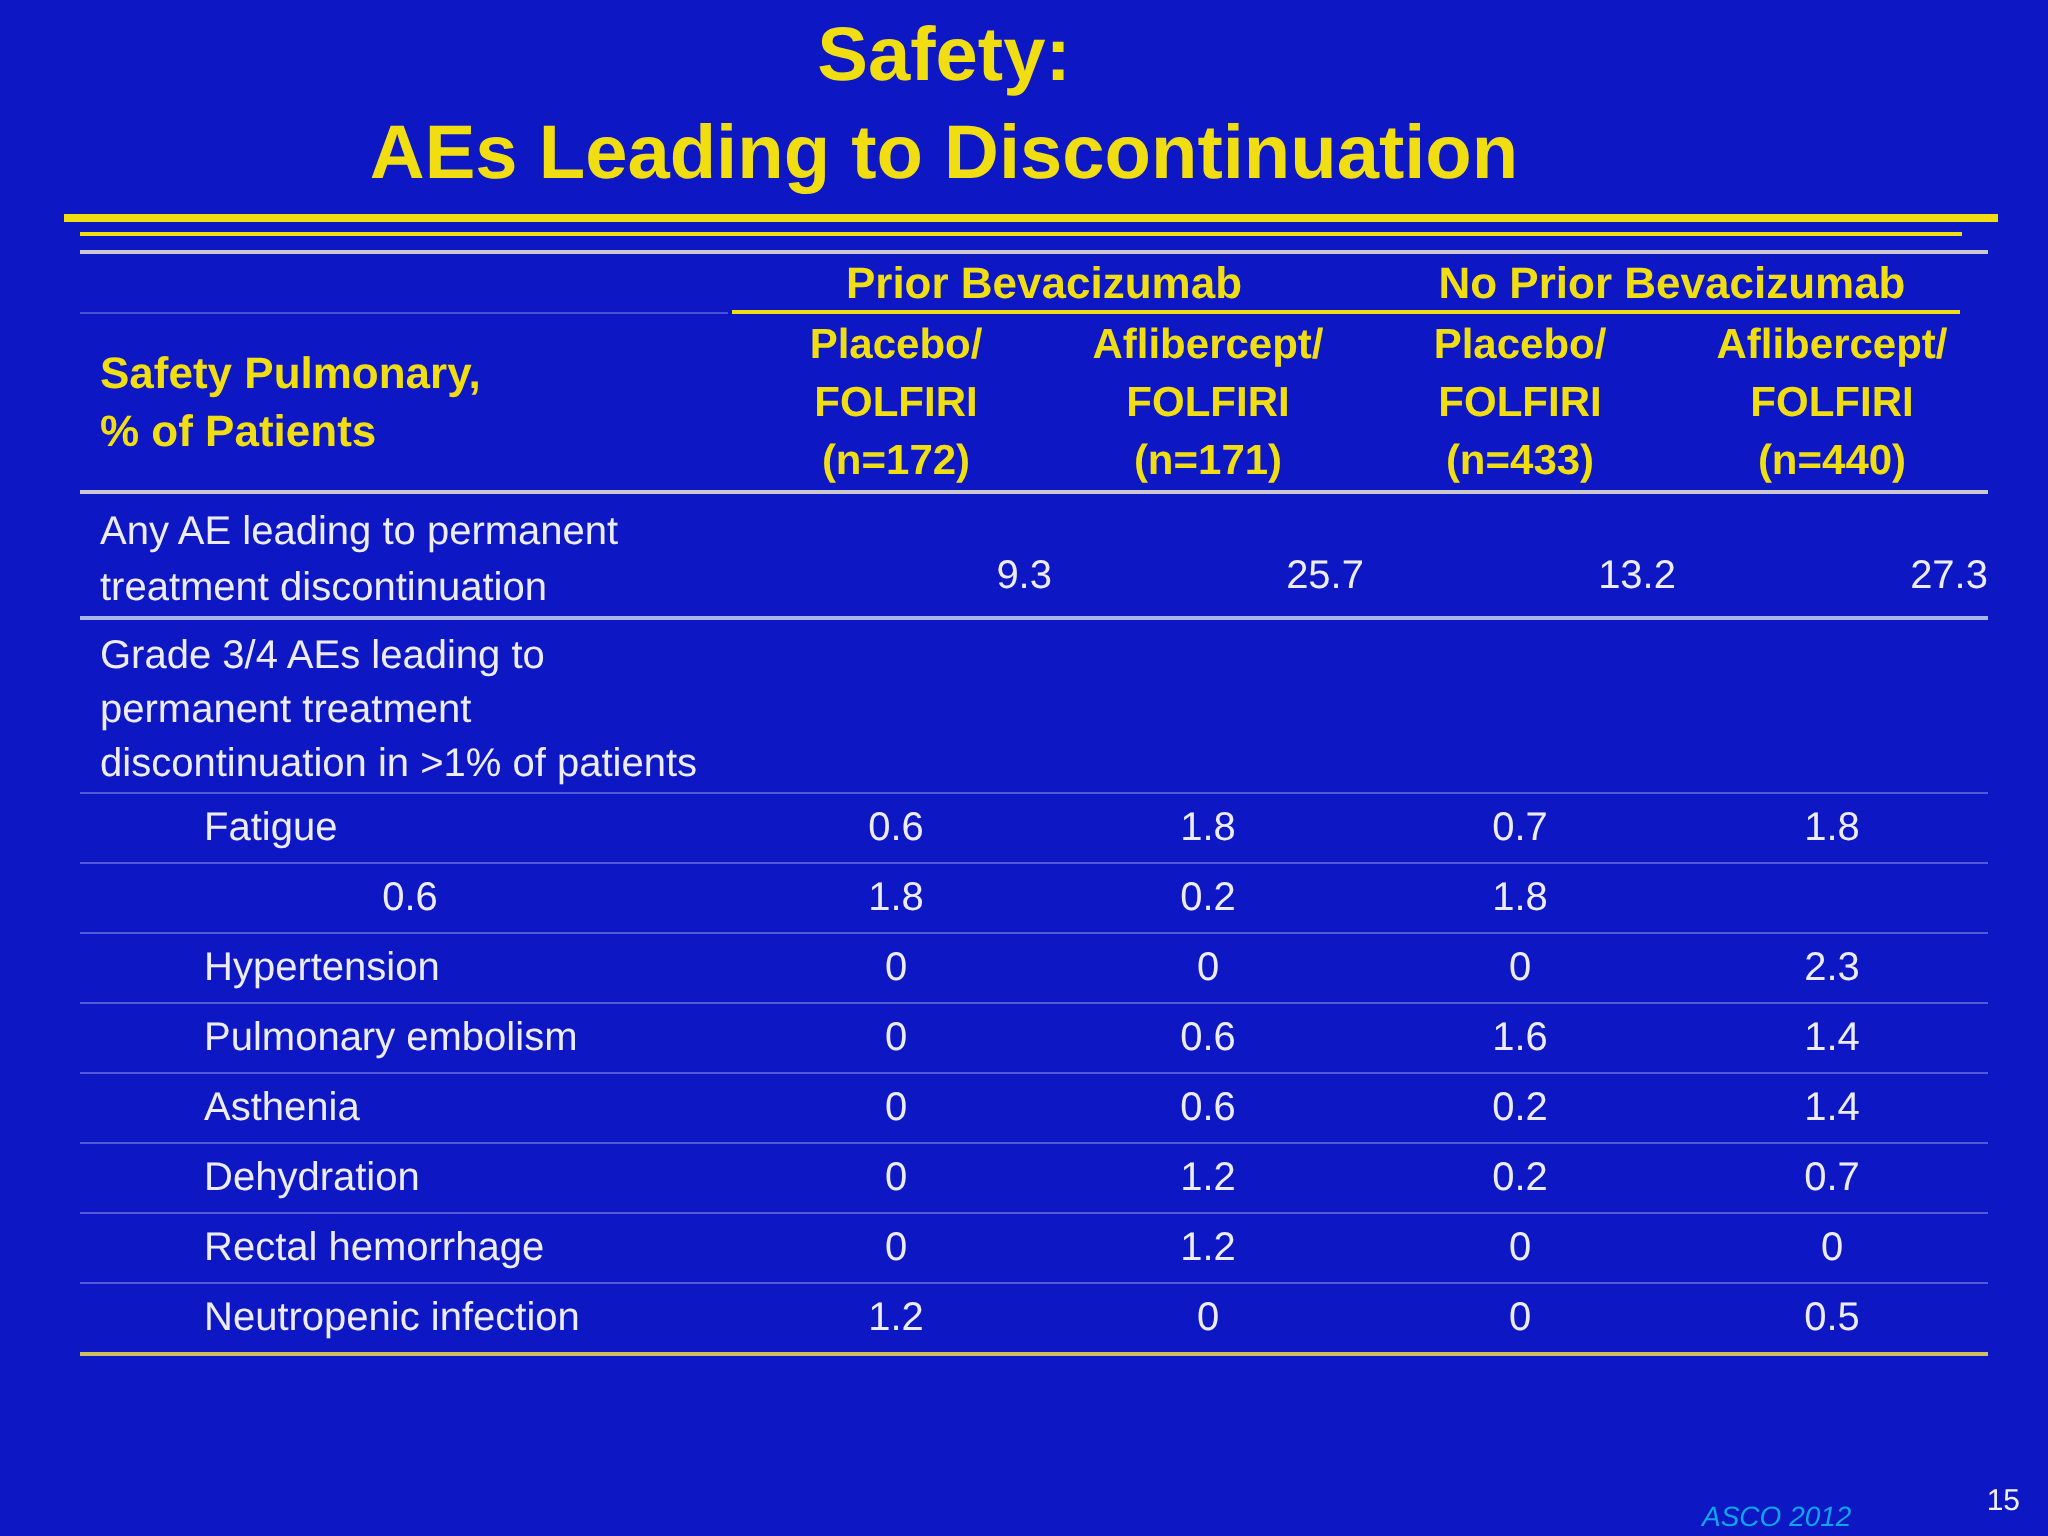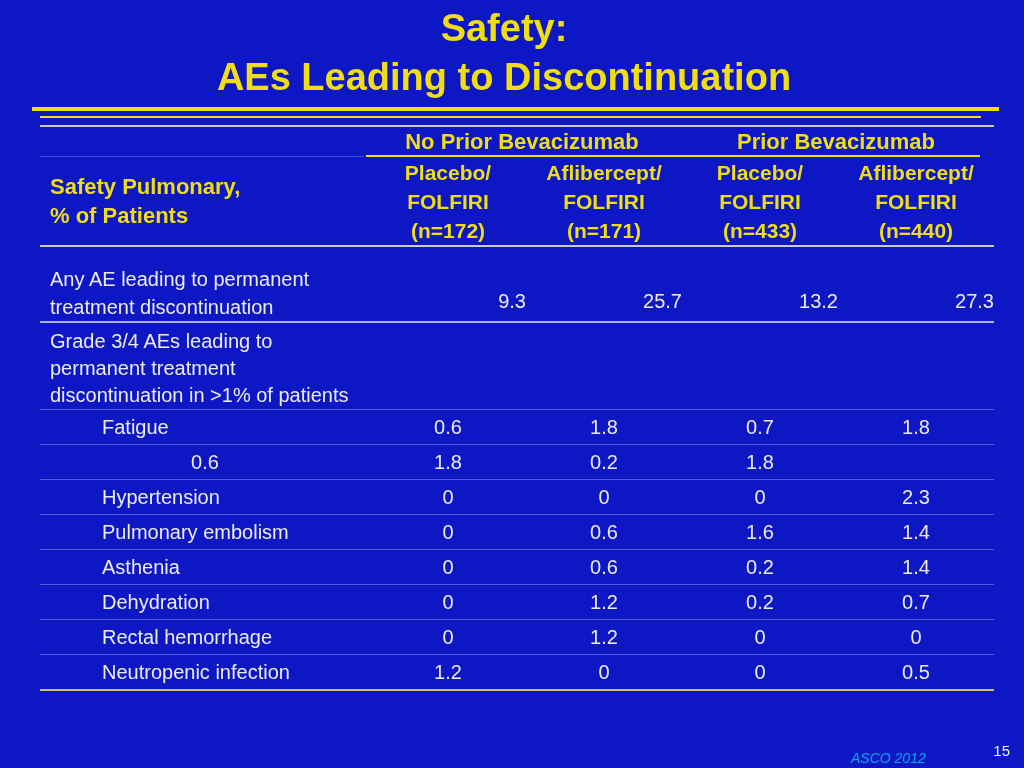"Safety:" .title { margin-left: 32px -> none }
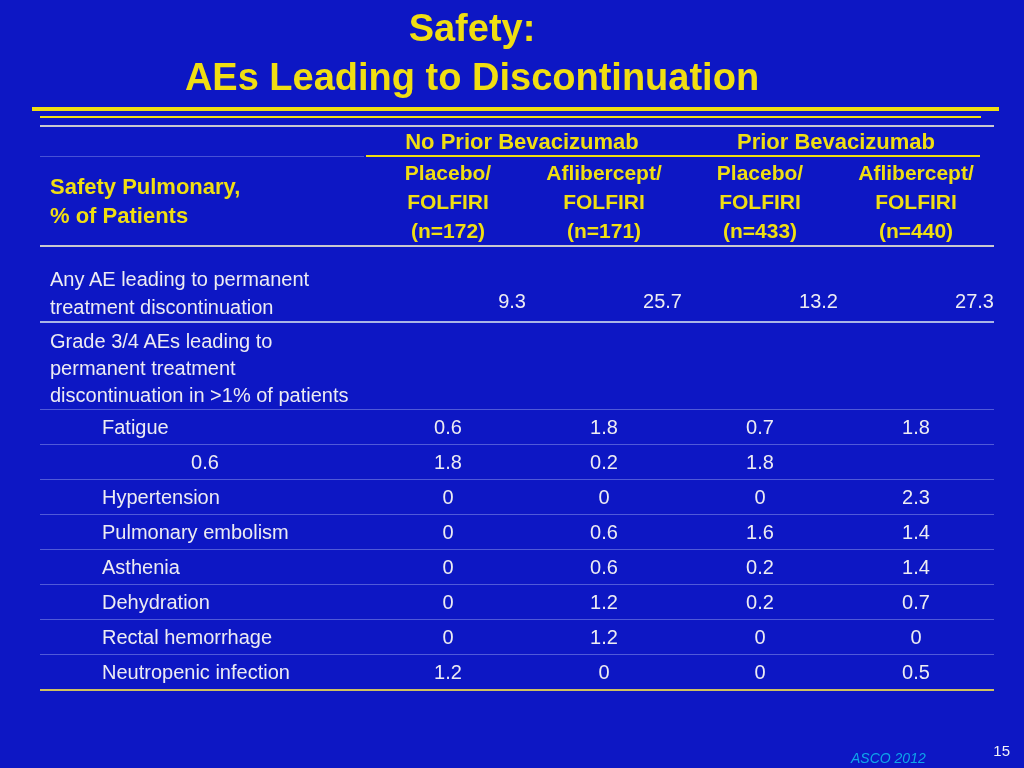"No Prior Bevacizumab" div.grouphead { order: before "Prior Bevacizumab" -> after "Prior Bevacizumab" }
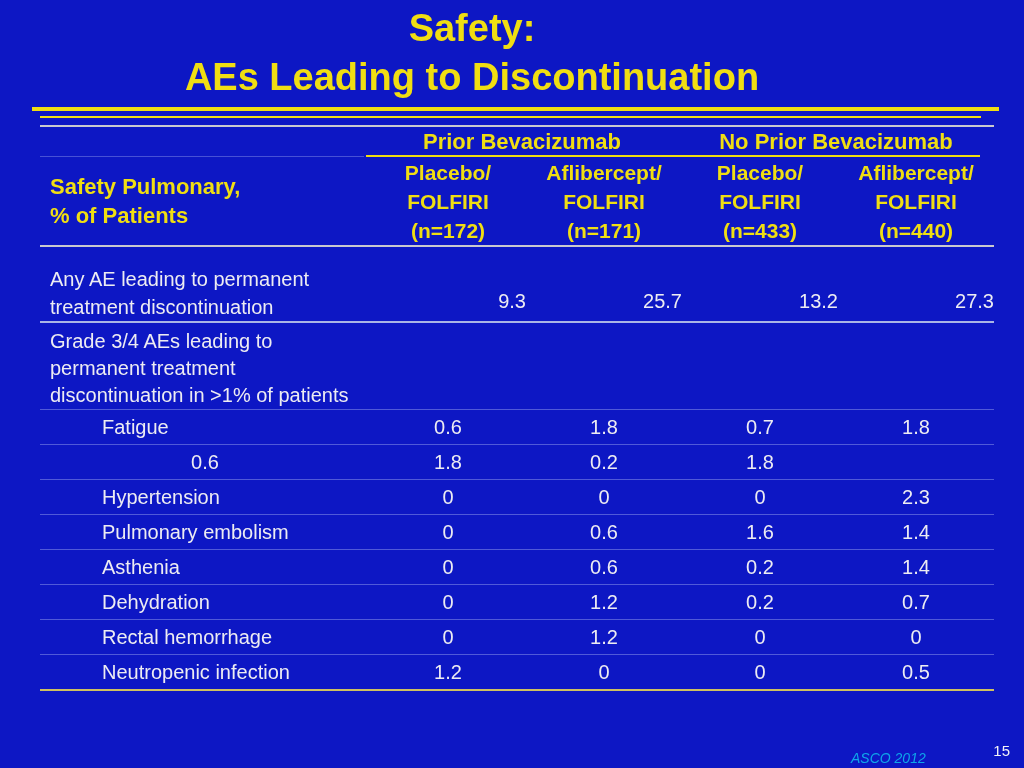"Any AE leading to permanent" .r-anyae .cell-label { padding-top: 18px -> 5px }
